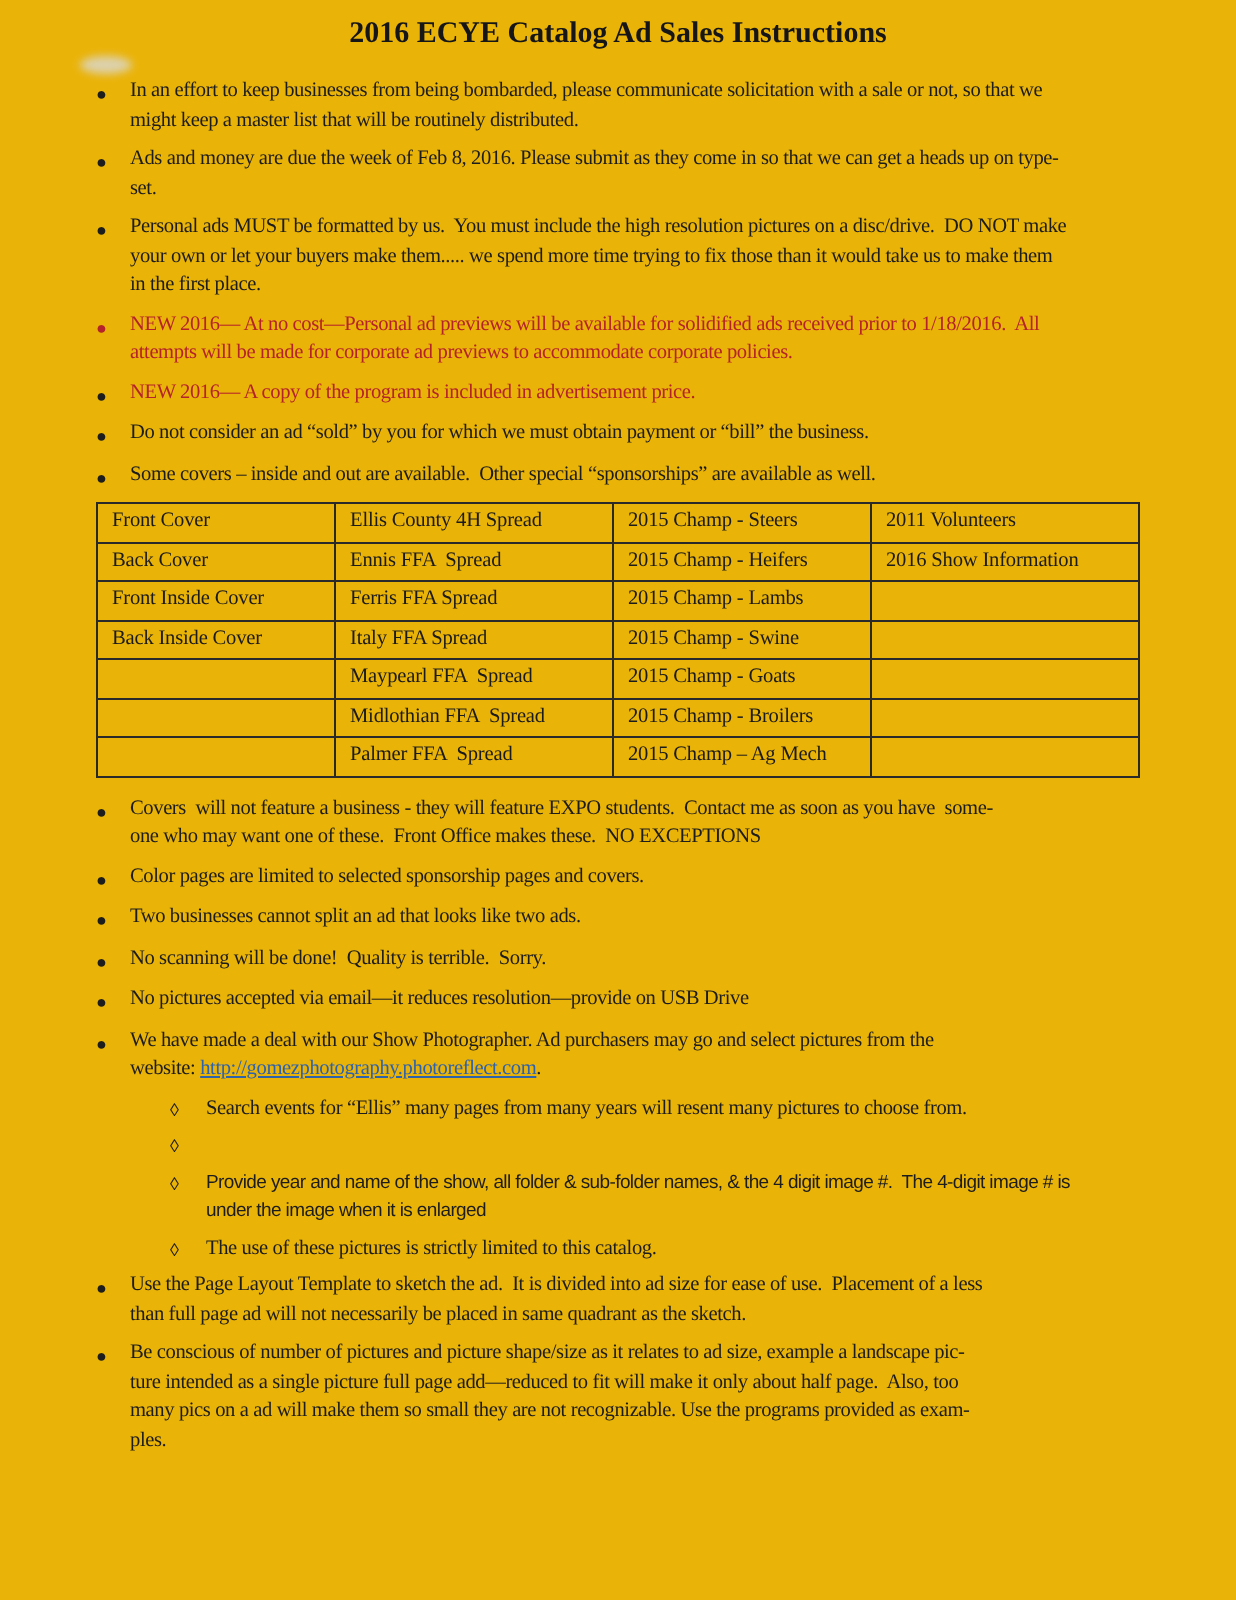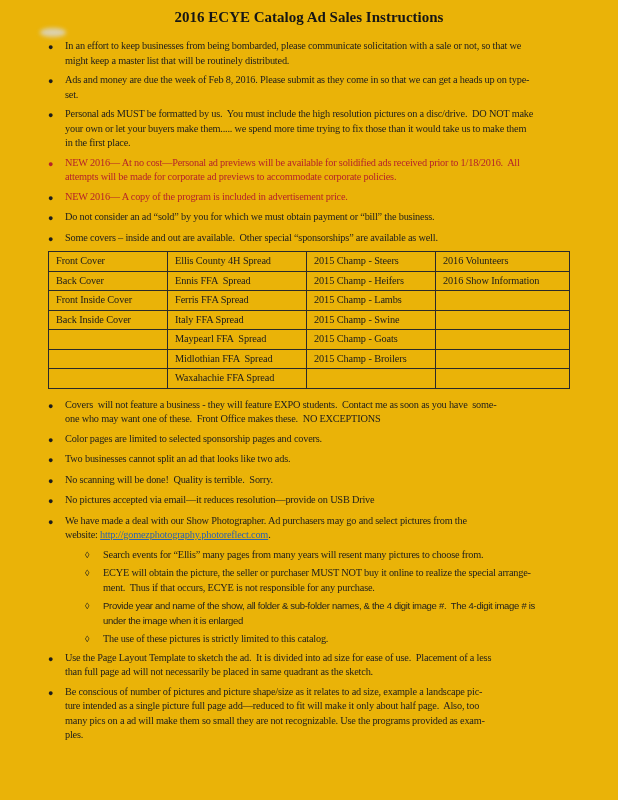"2016 Volunteers" td.c4 { text: 2016 -> 2011 }
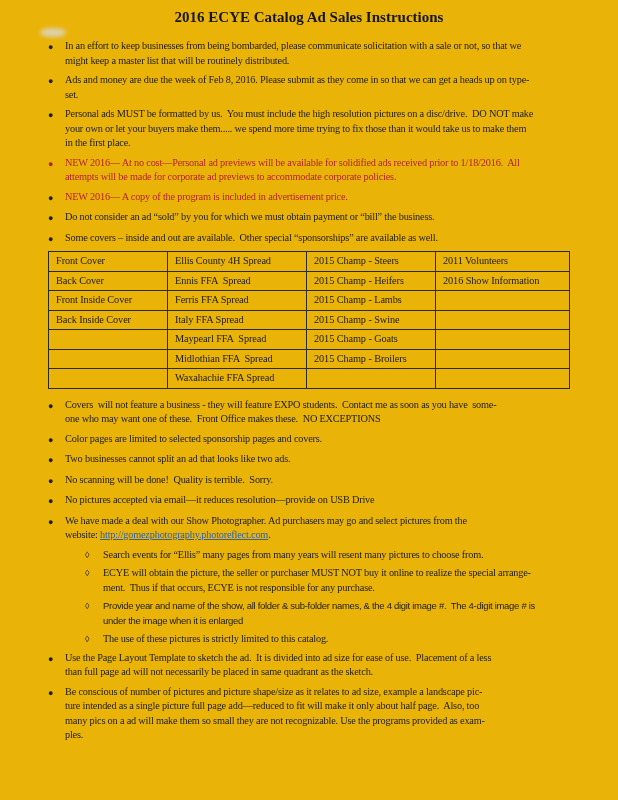"Palmer FFA Spread" tr { html: none -> <tr> <td></td> <td>Palmer FFA Spread</td> <td>2015 Champ – Ag Mech</td> <td></td> </tr> }
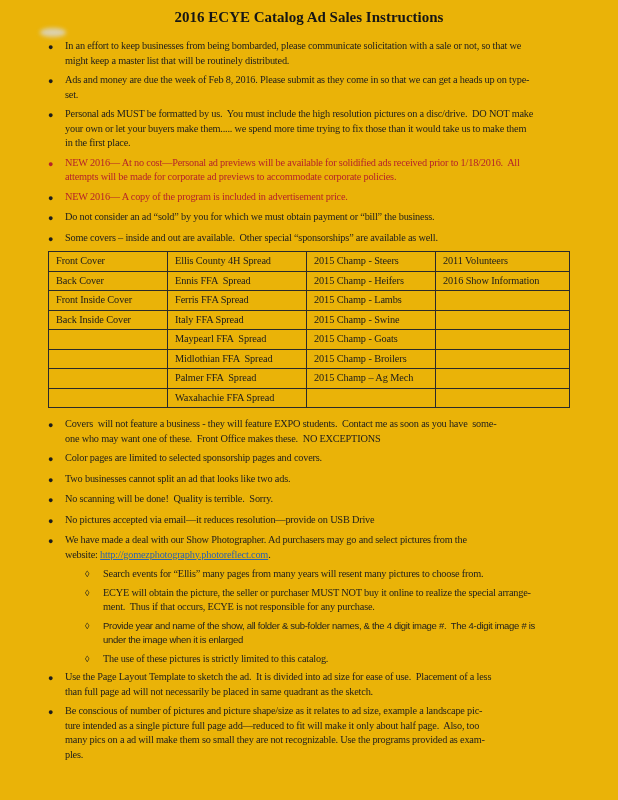"Waxahachie FFA Spread" tr { html: <tr> <td></td> <td>Waxahachie FFA Spread</td> <td></td> <td></td> </tr> -> none }
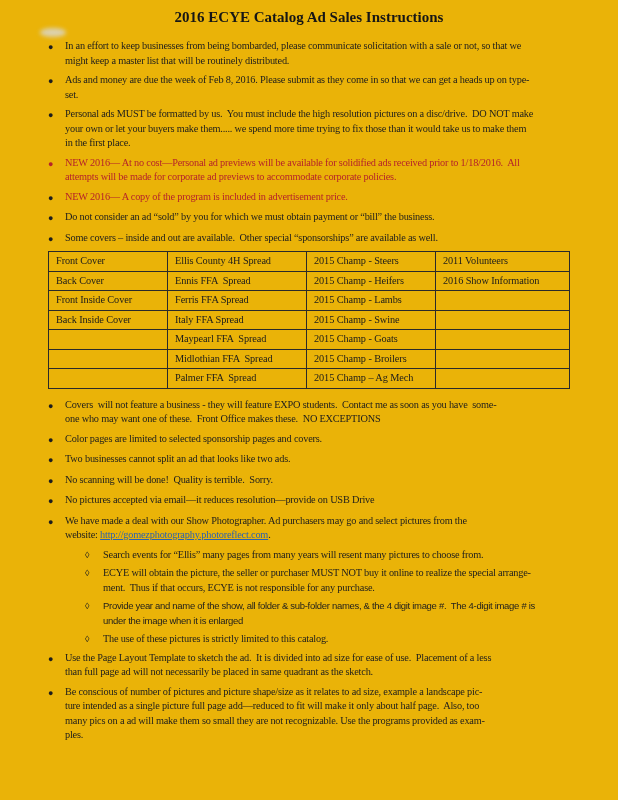"ECYE will obtain the picture," div.t { html: <div>ECYE will obtain the picture, the seller or purchaser MUST NOT buy it online to realize the special arrange- ment. Thus if that occurs, ECYE is not responsible for any purchase.</div> -> none }
